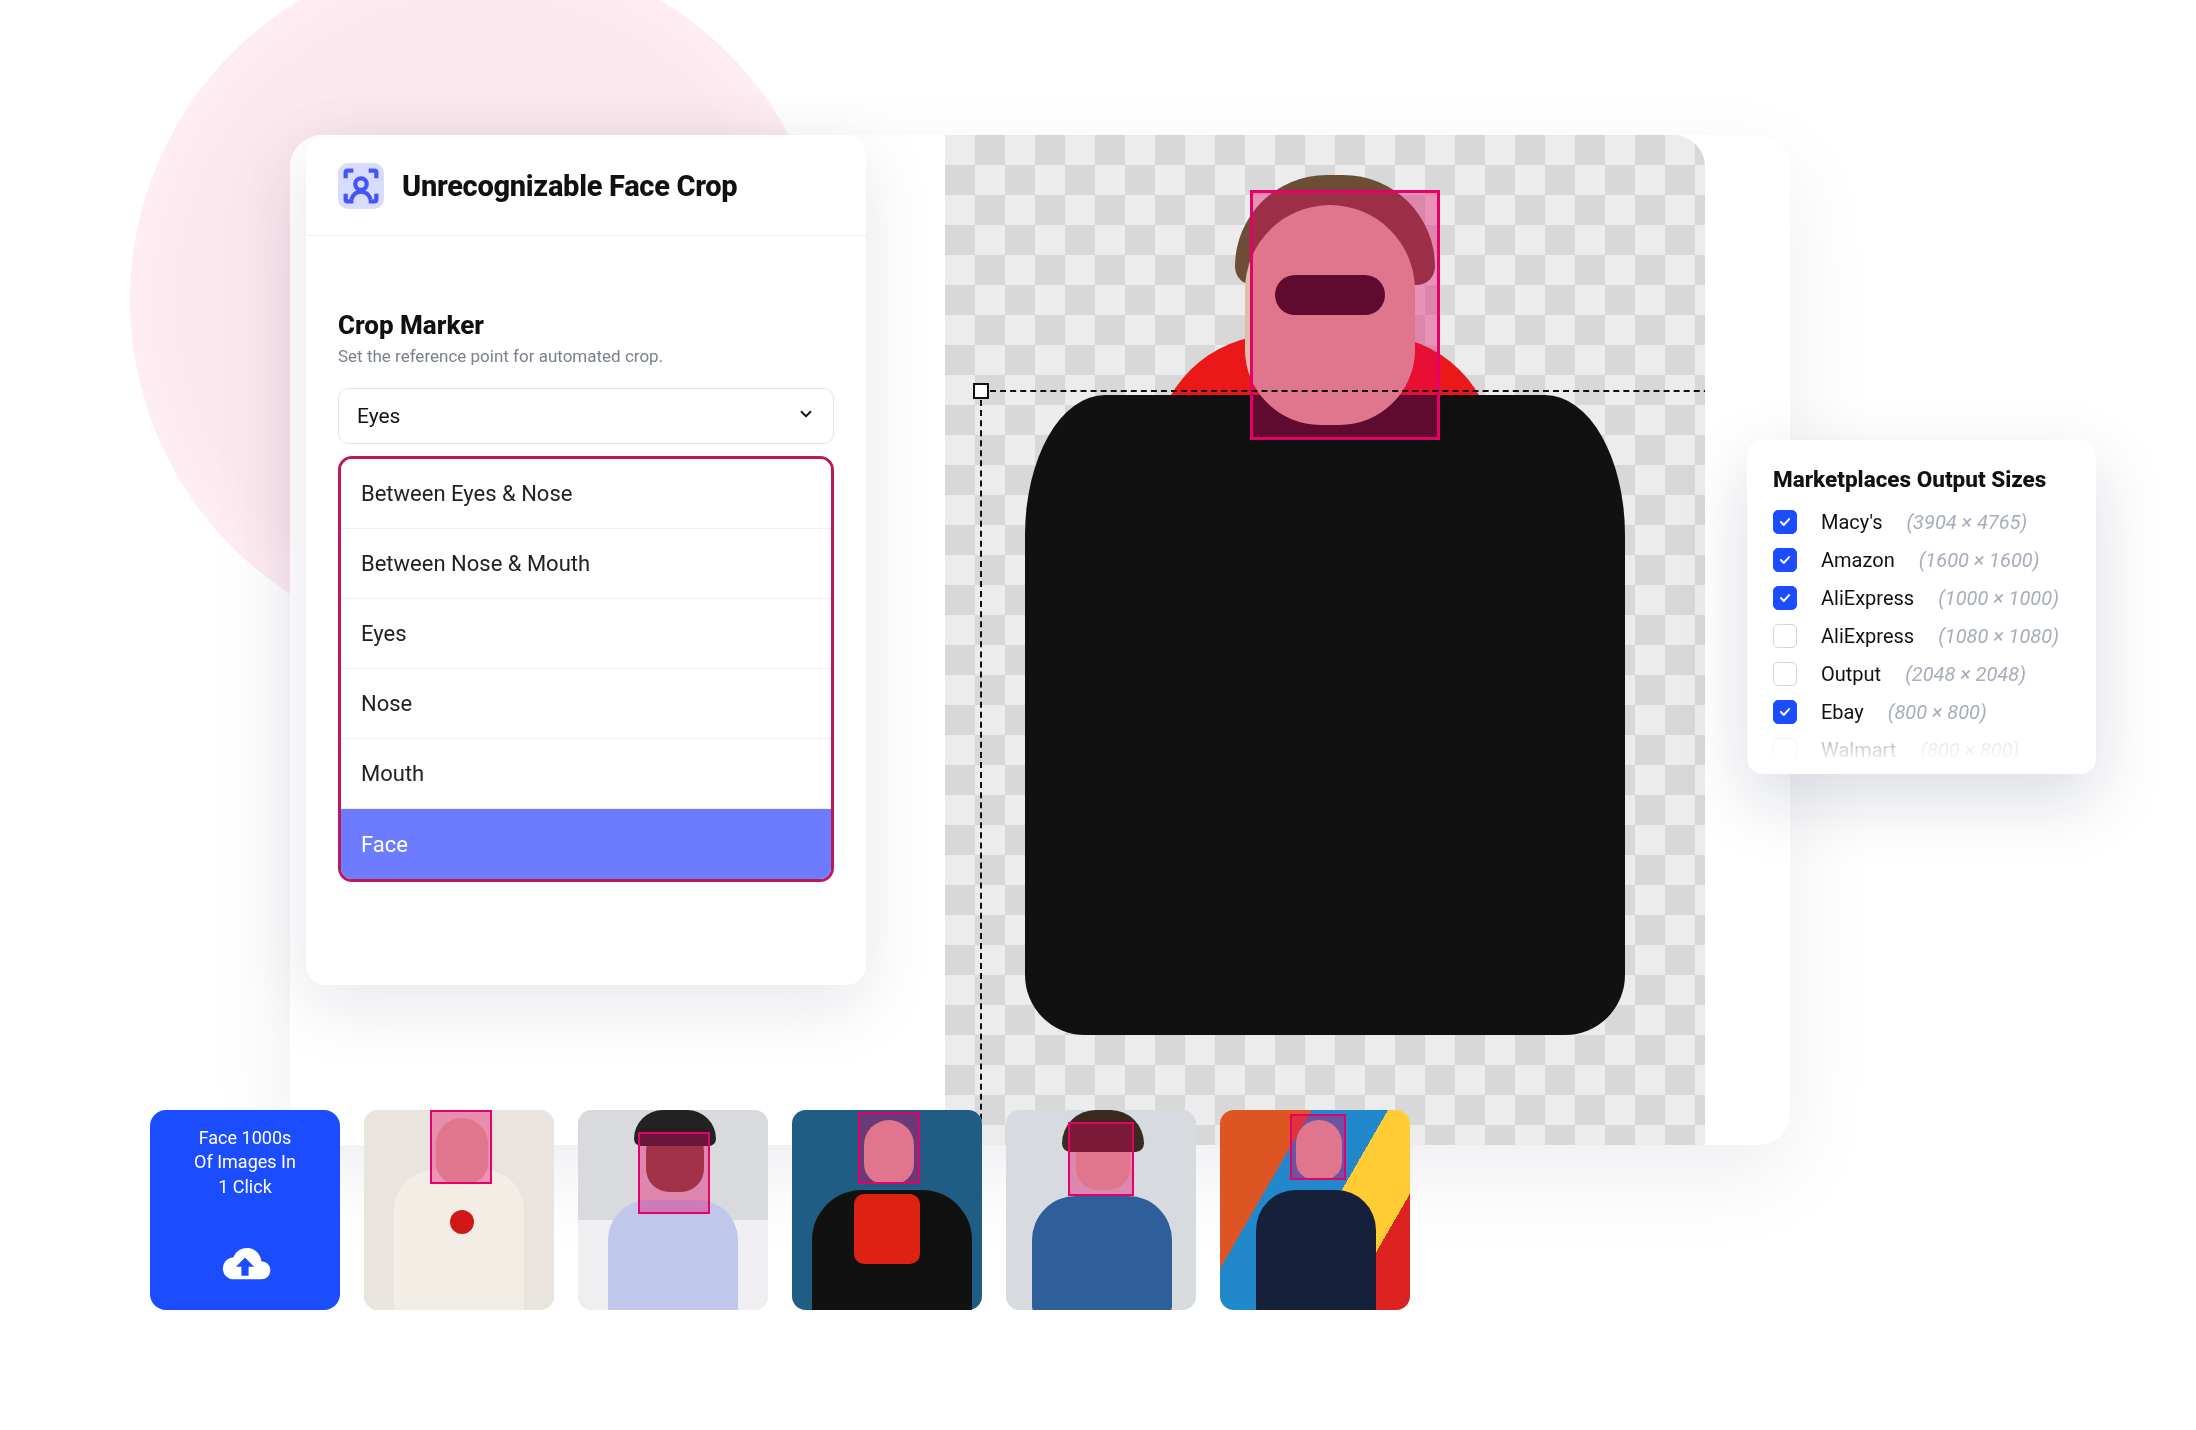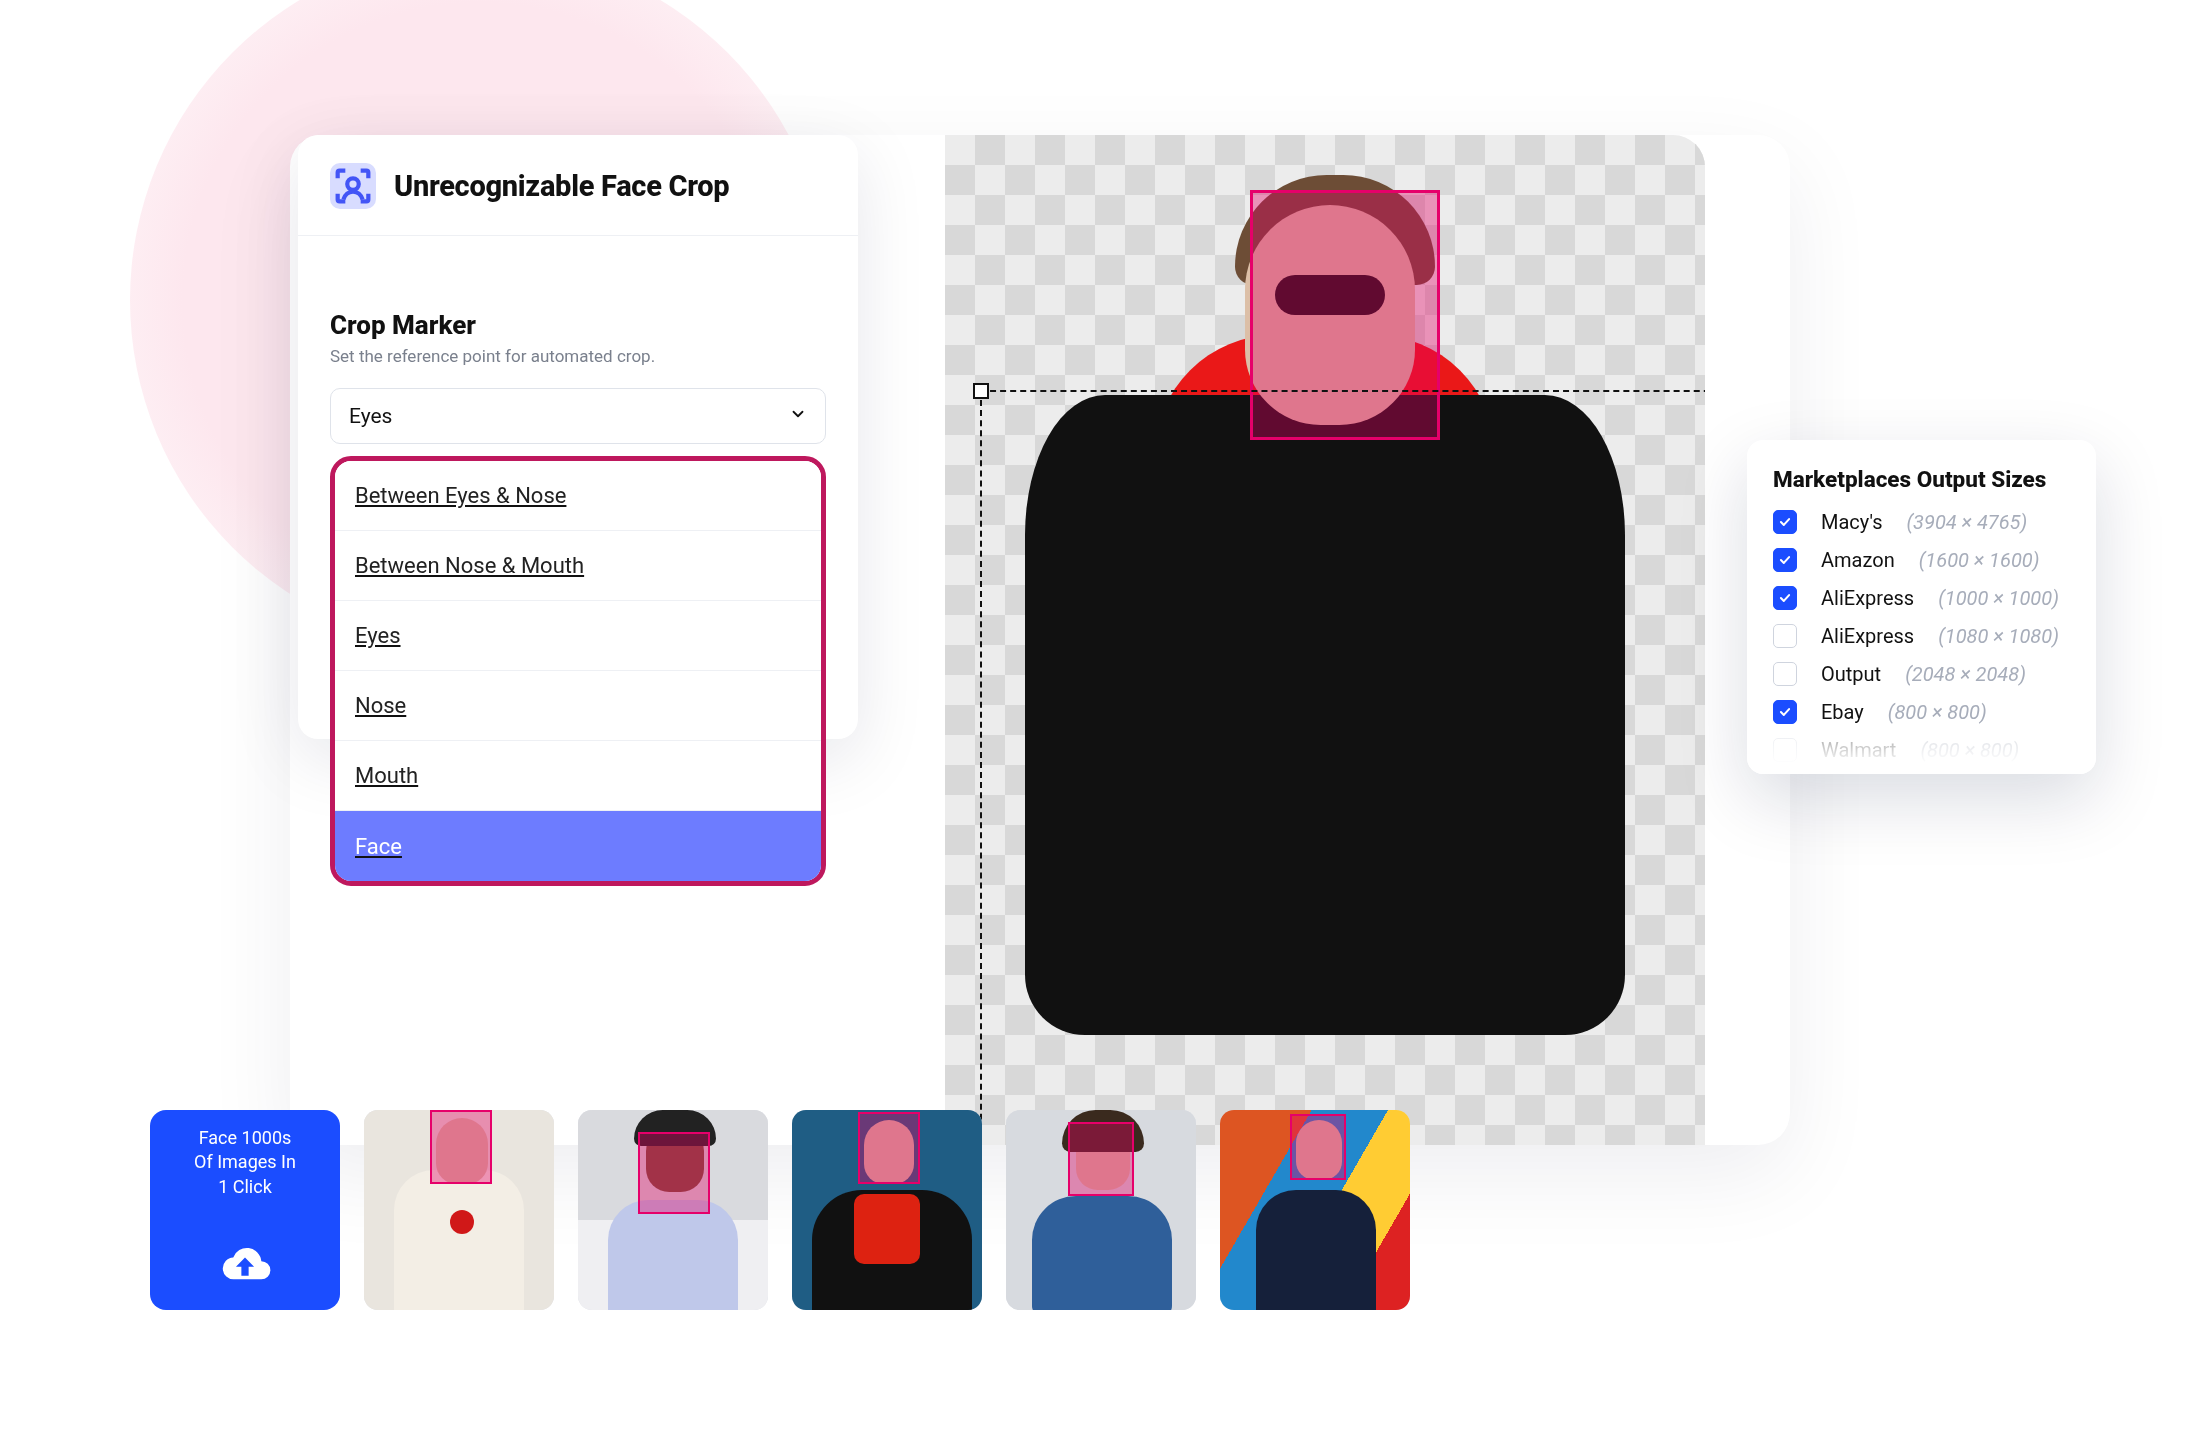"Unrecognizable Face Crop" .panel { height: 604px -> 850px; left: 298px -> 306px }
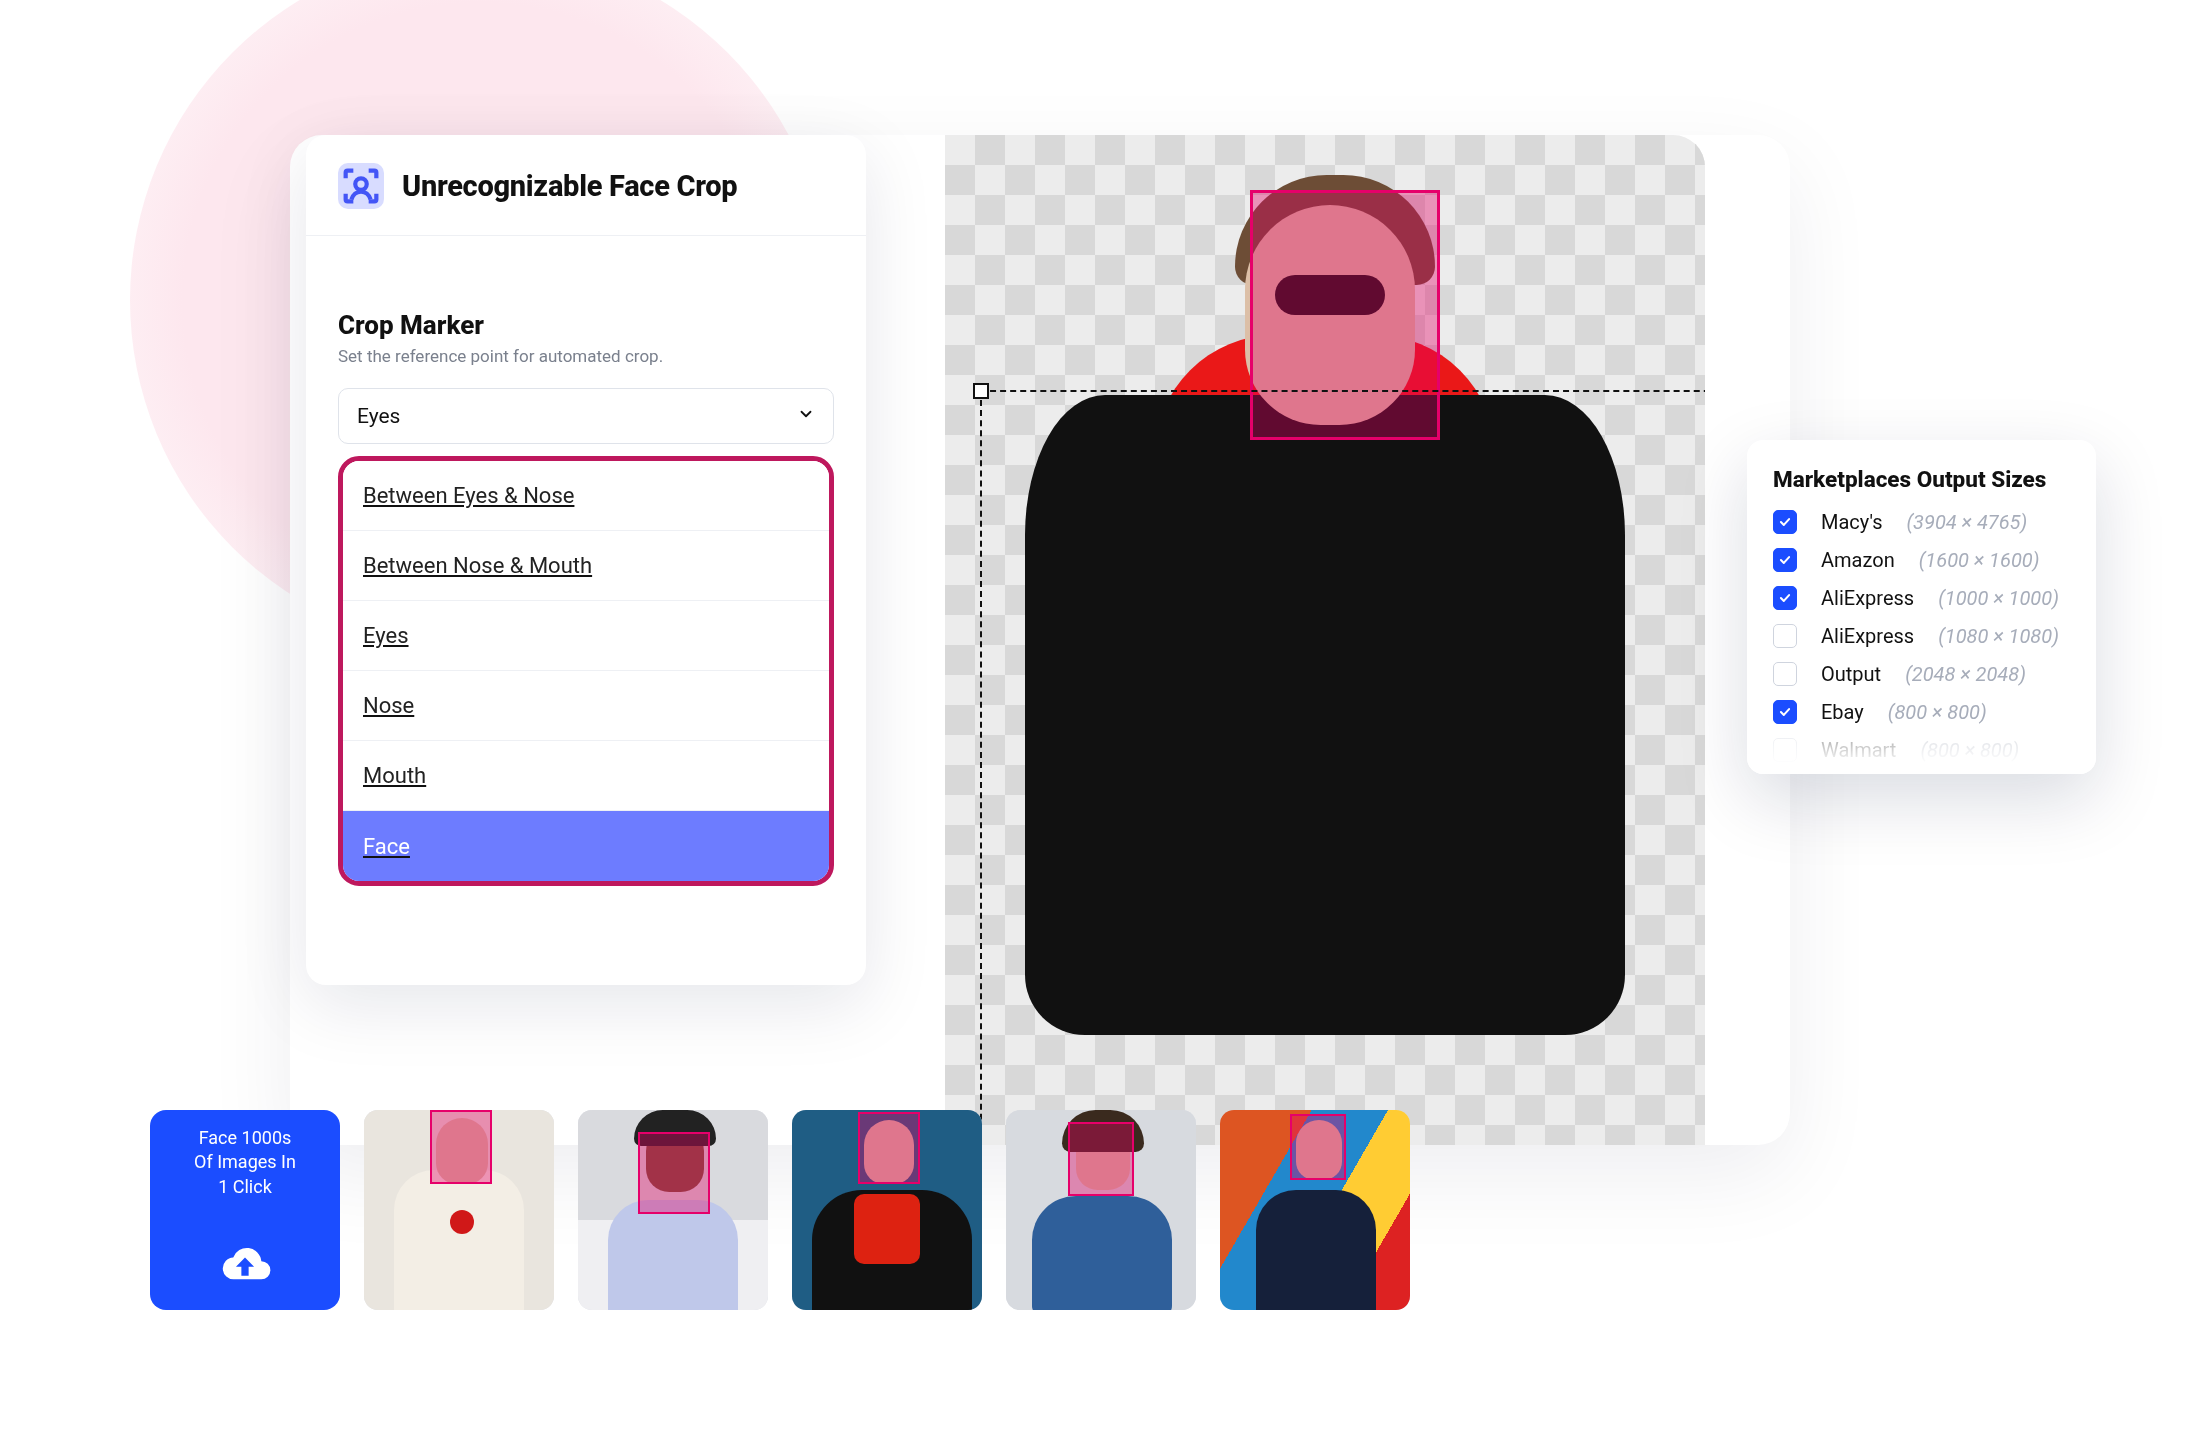"Between Eyes & Nose" .options { border: 5px solid #be185d -> 3px solid #be185d; border-radius: 21px -> 14px; text-decoration: underline -> none }
